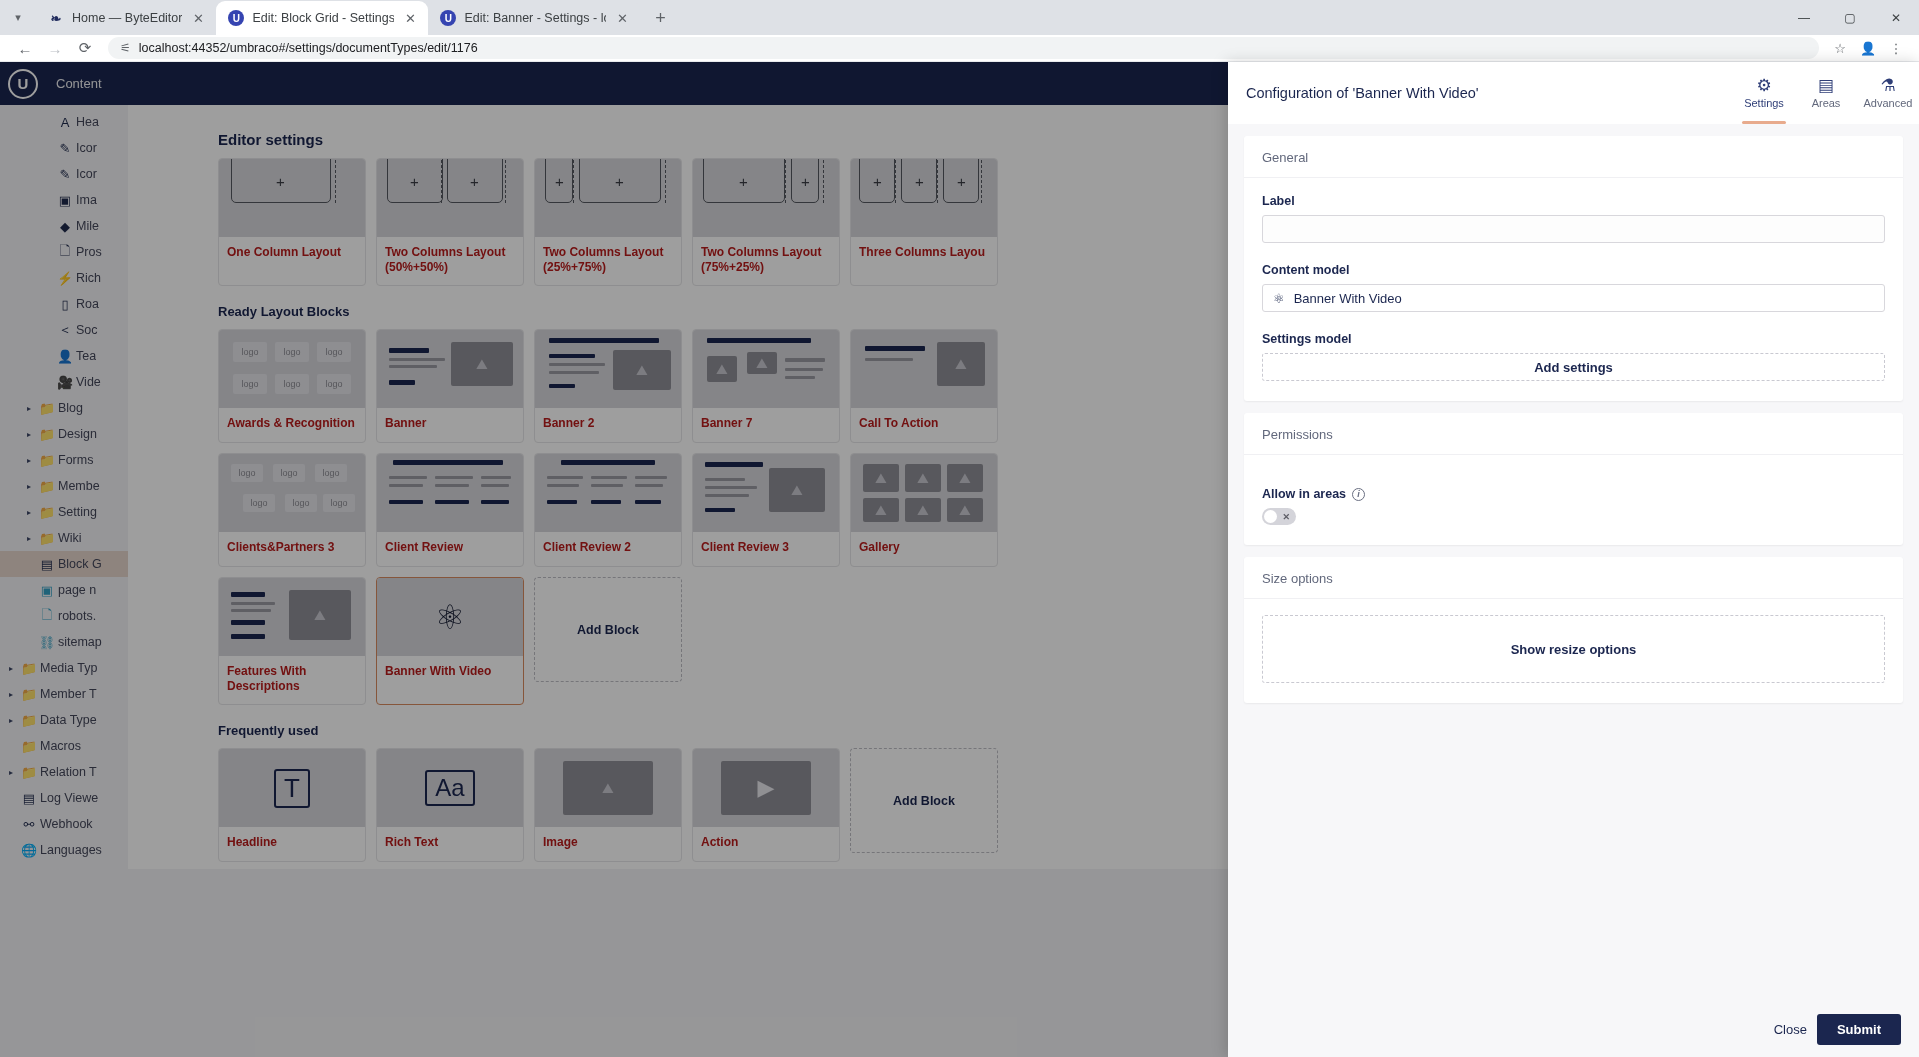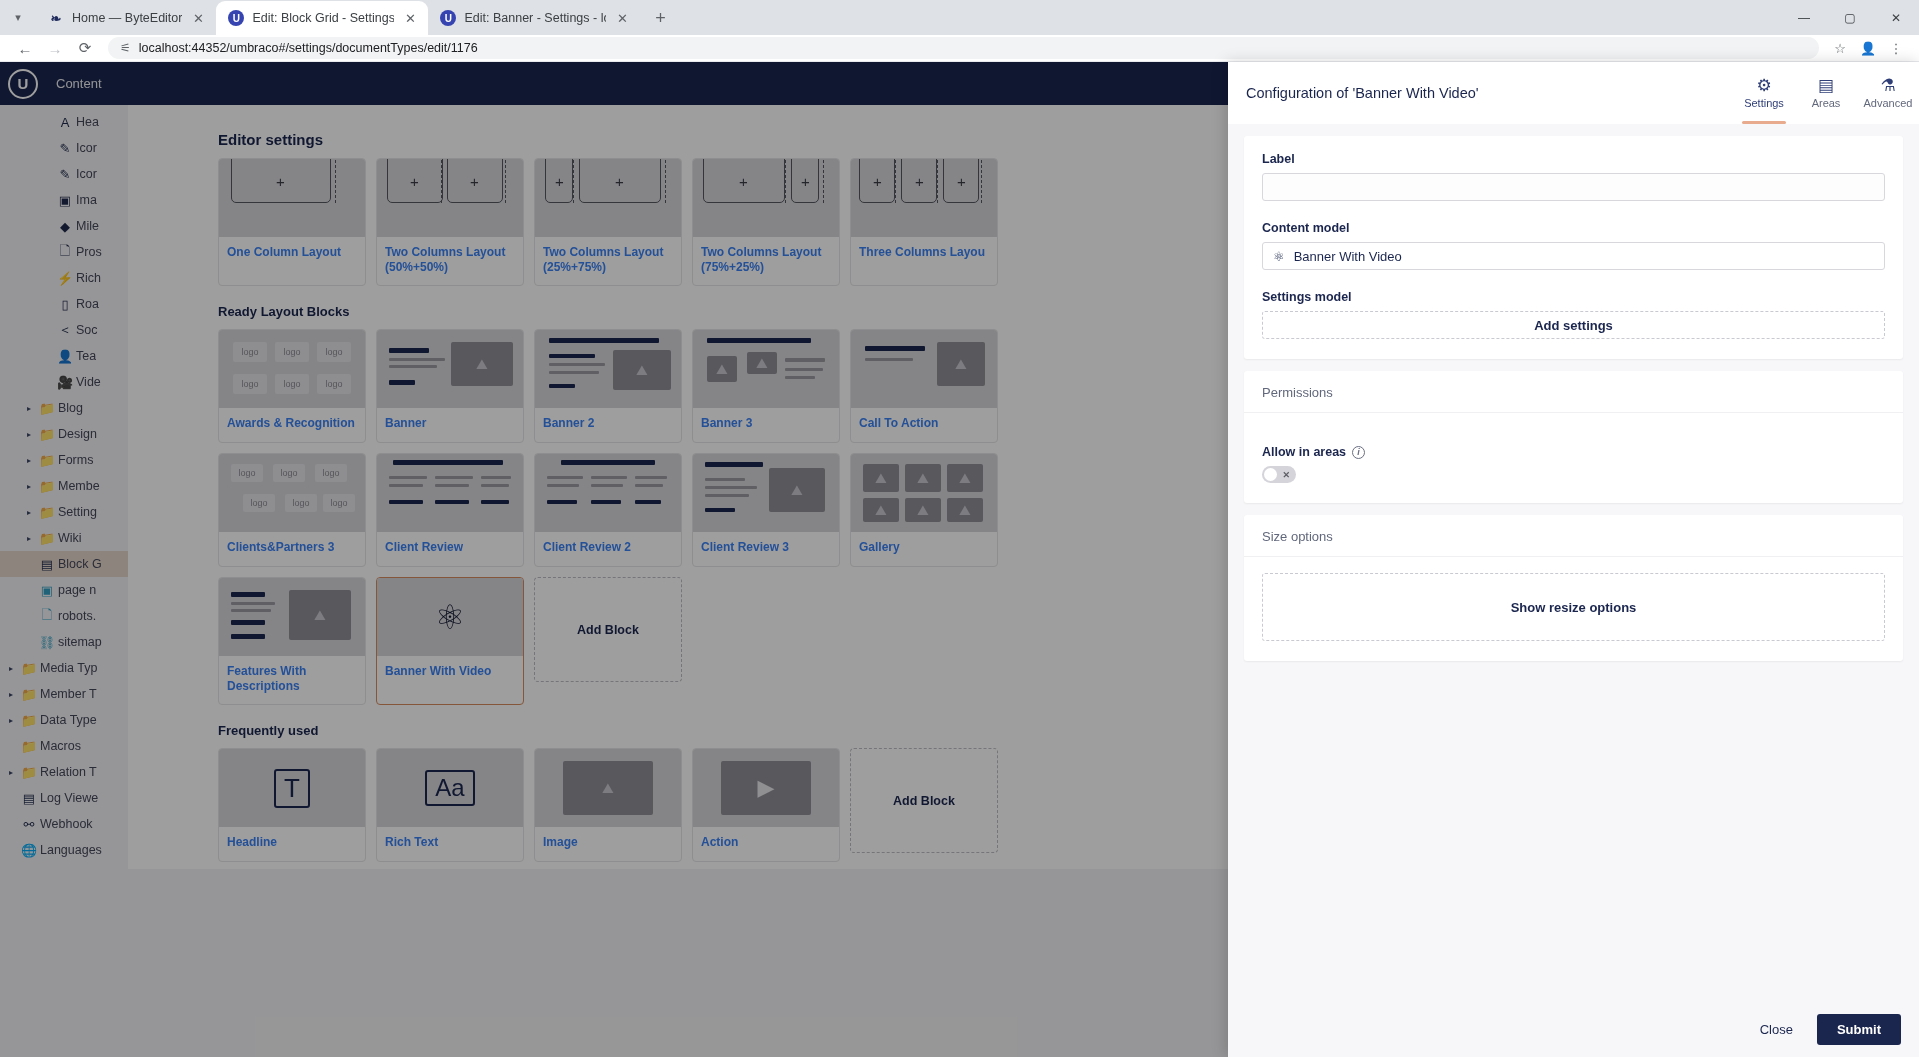"General" div.card-head { html: none -> <div>General</div> }
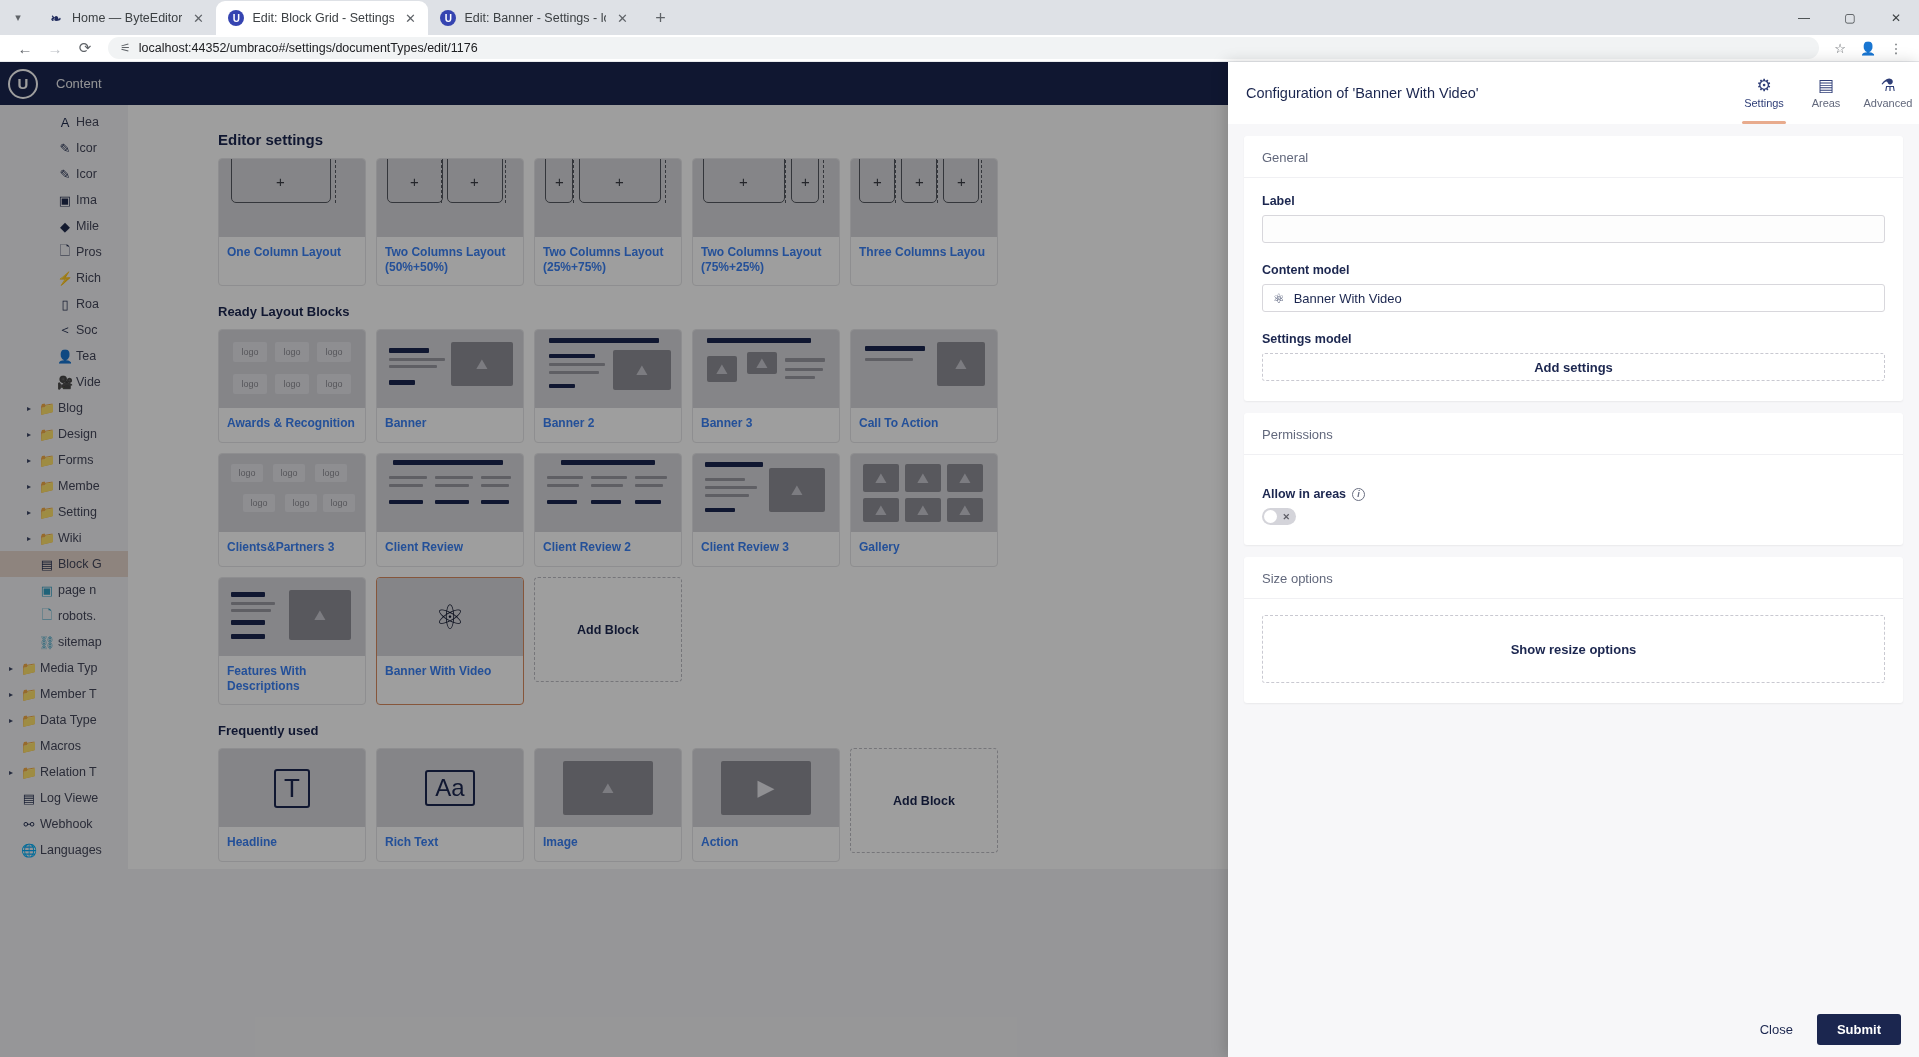"One Column Layout" .block-label { color: #3b82f6 -> #b91c1c }
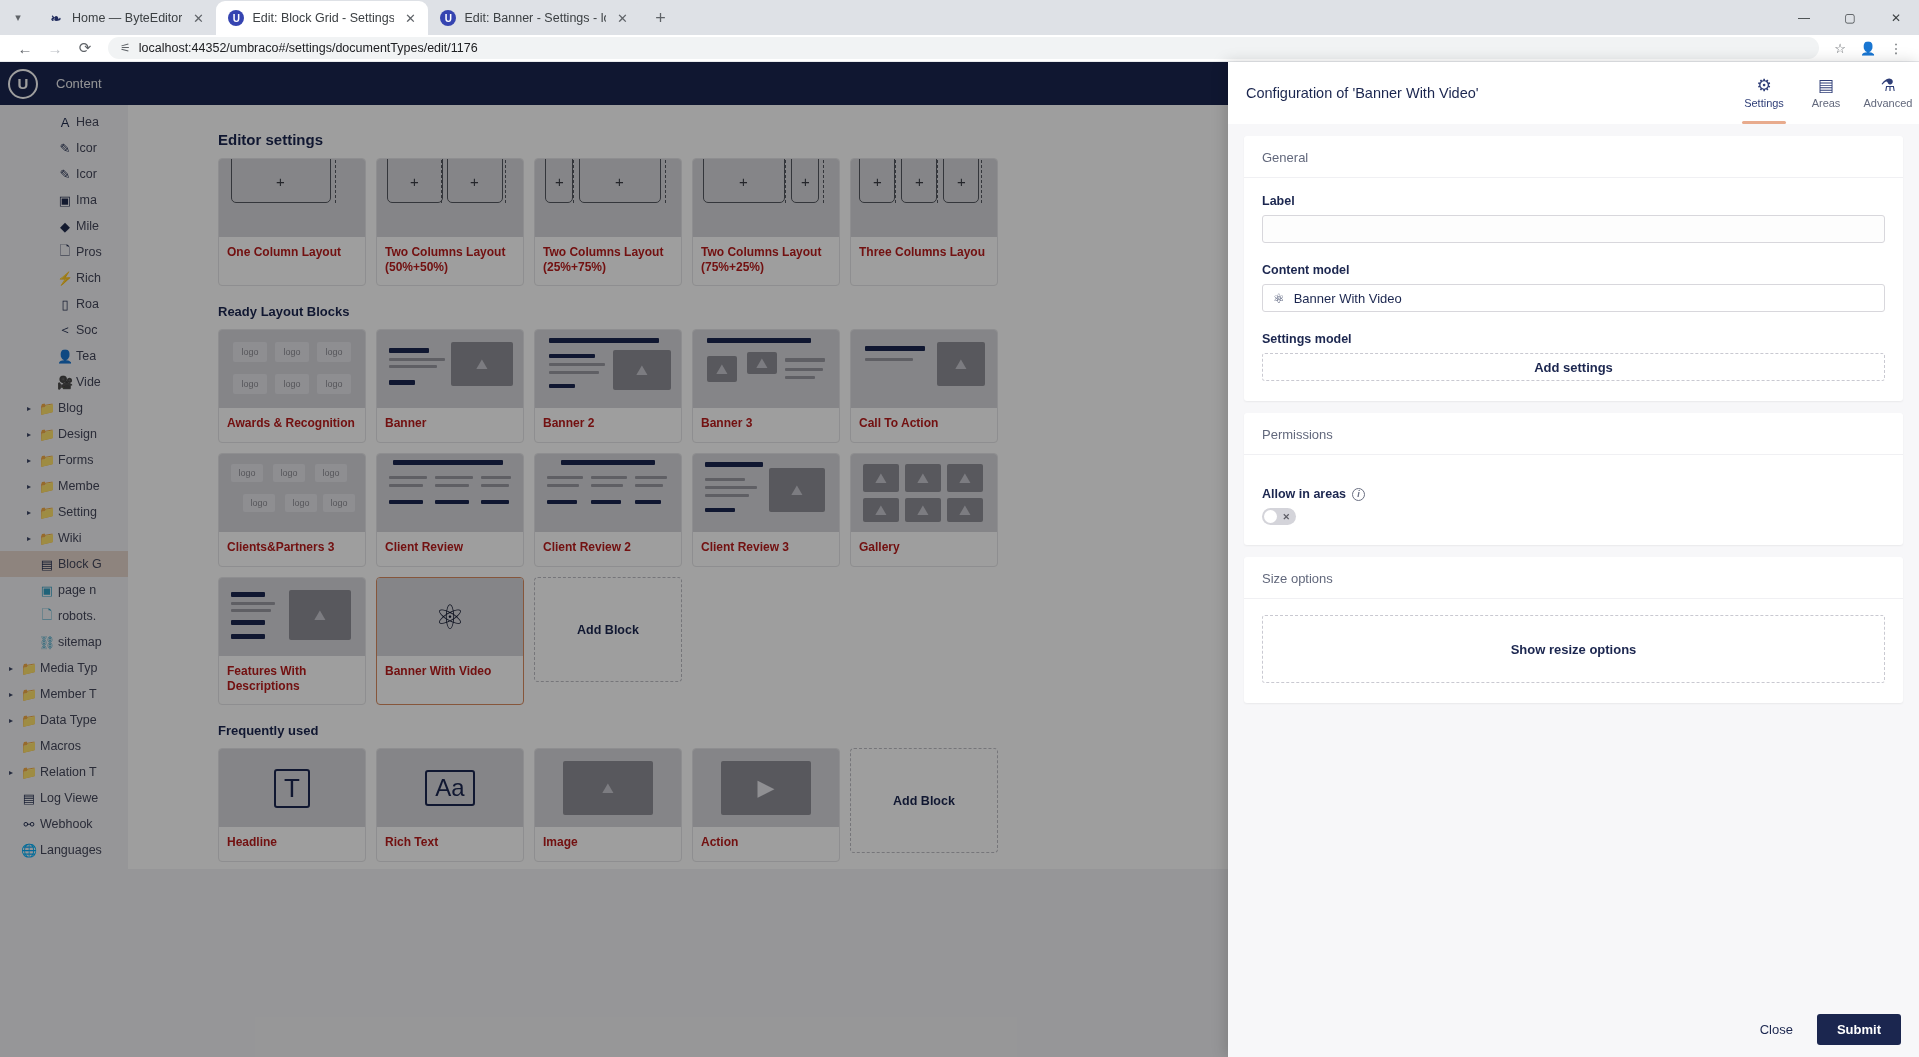"Banner 3" div.block-label { text: 3 -> 7 }
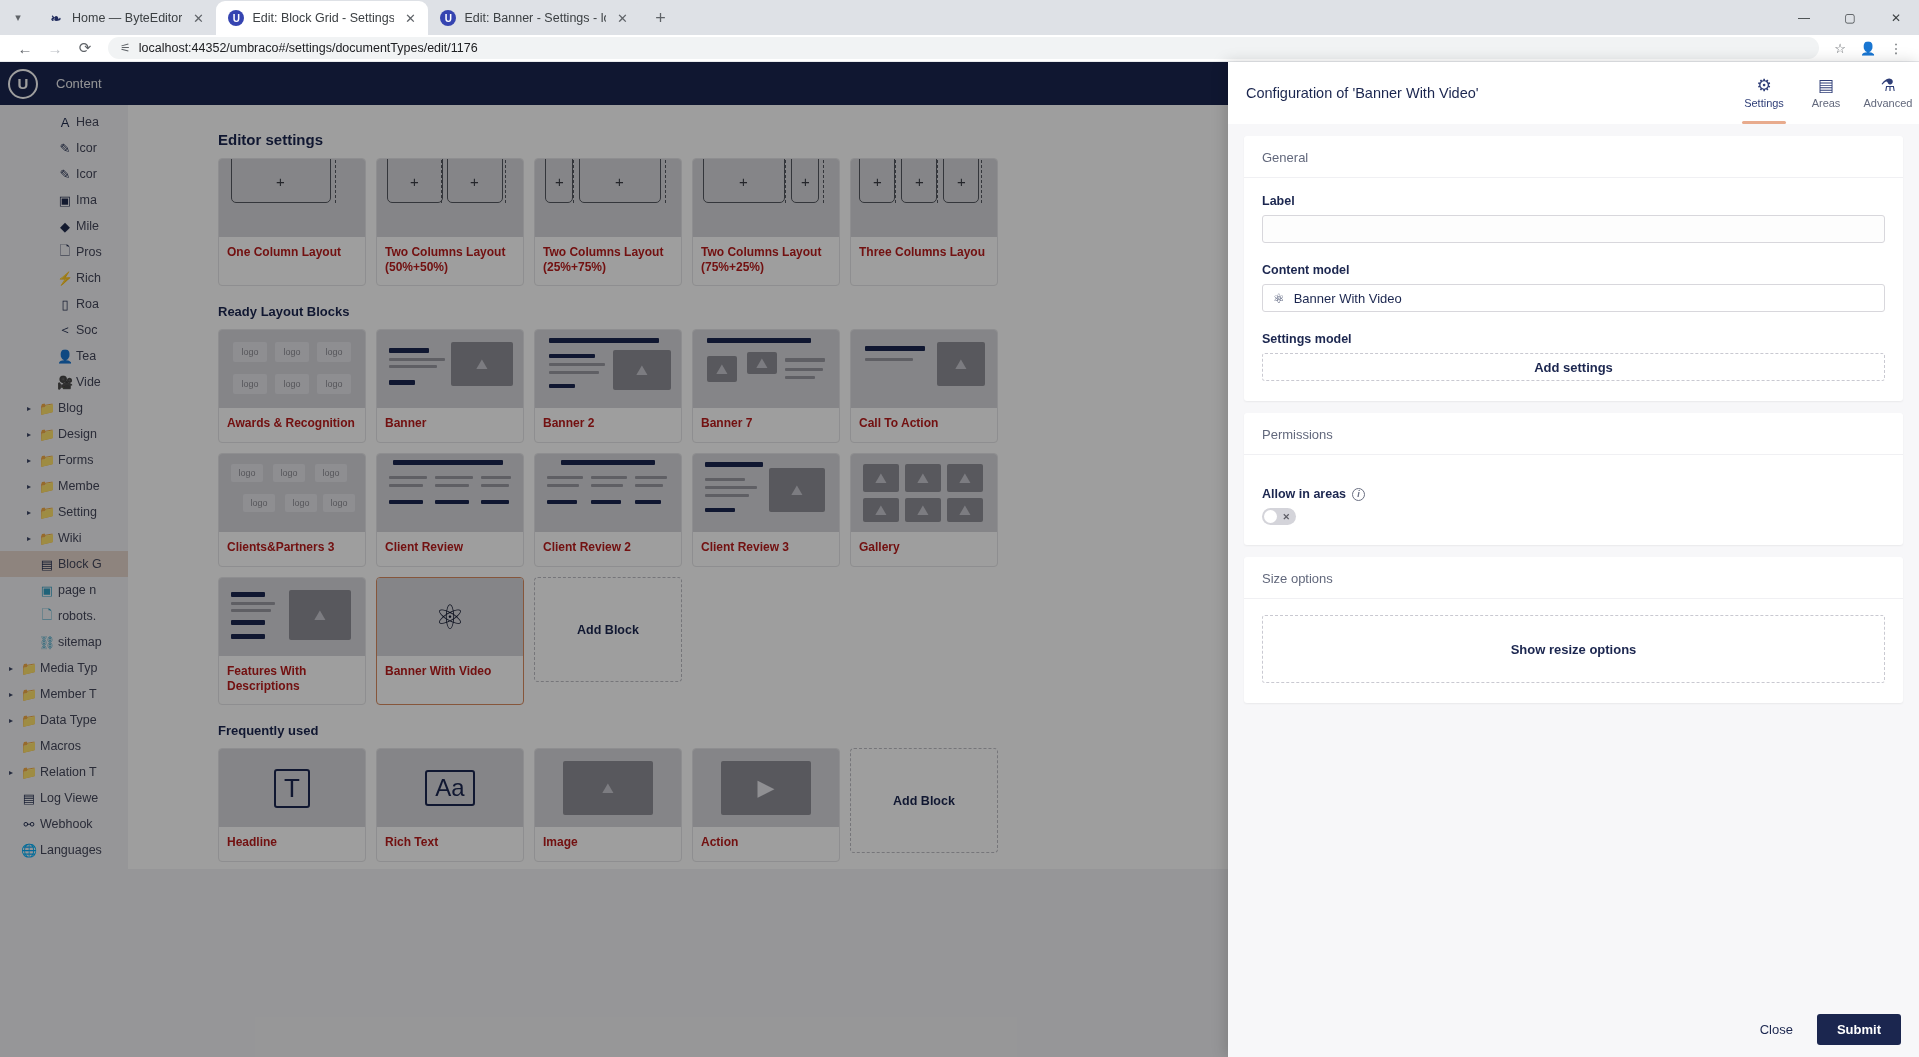"Close" .panel-foot { gap: 14px -> none }
